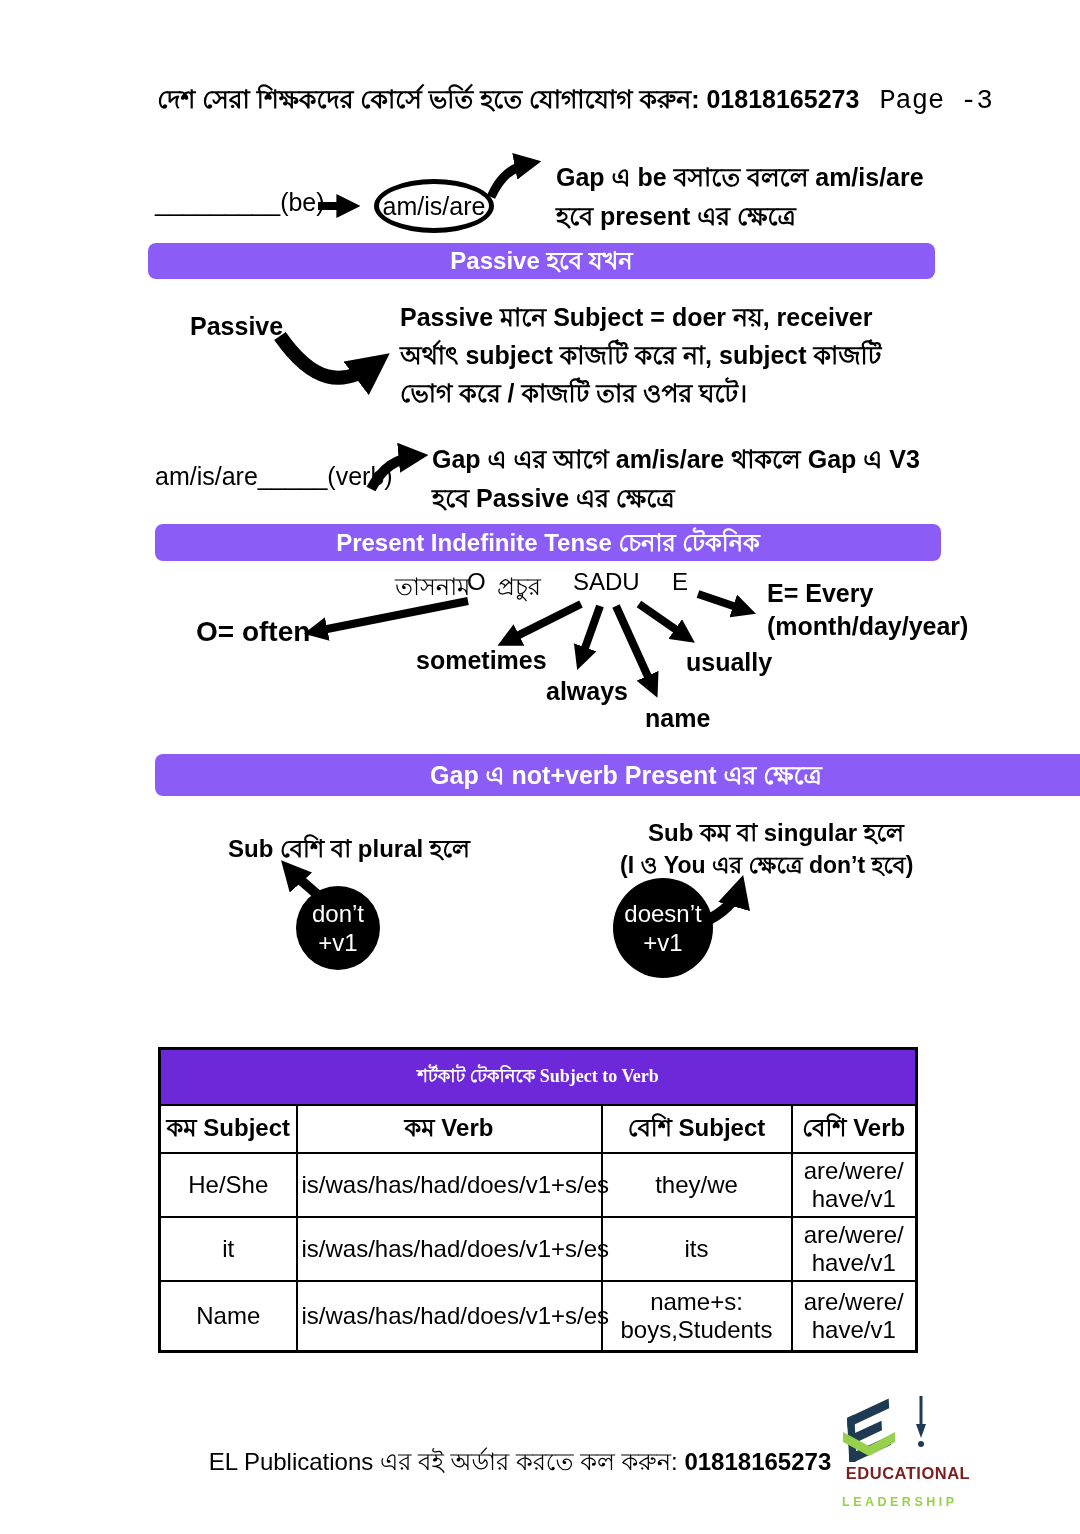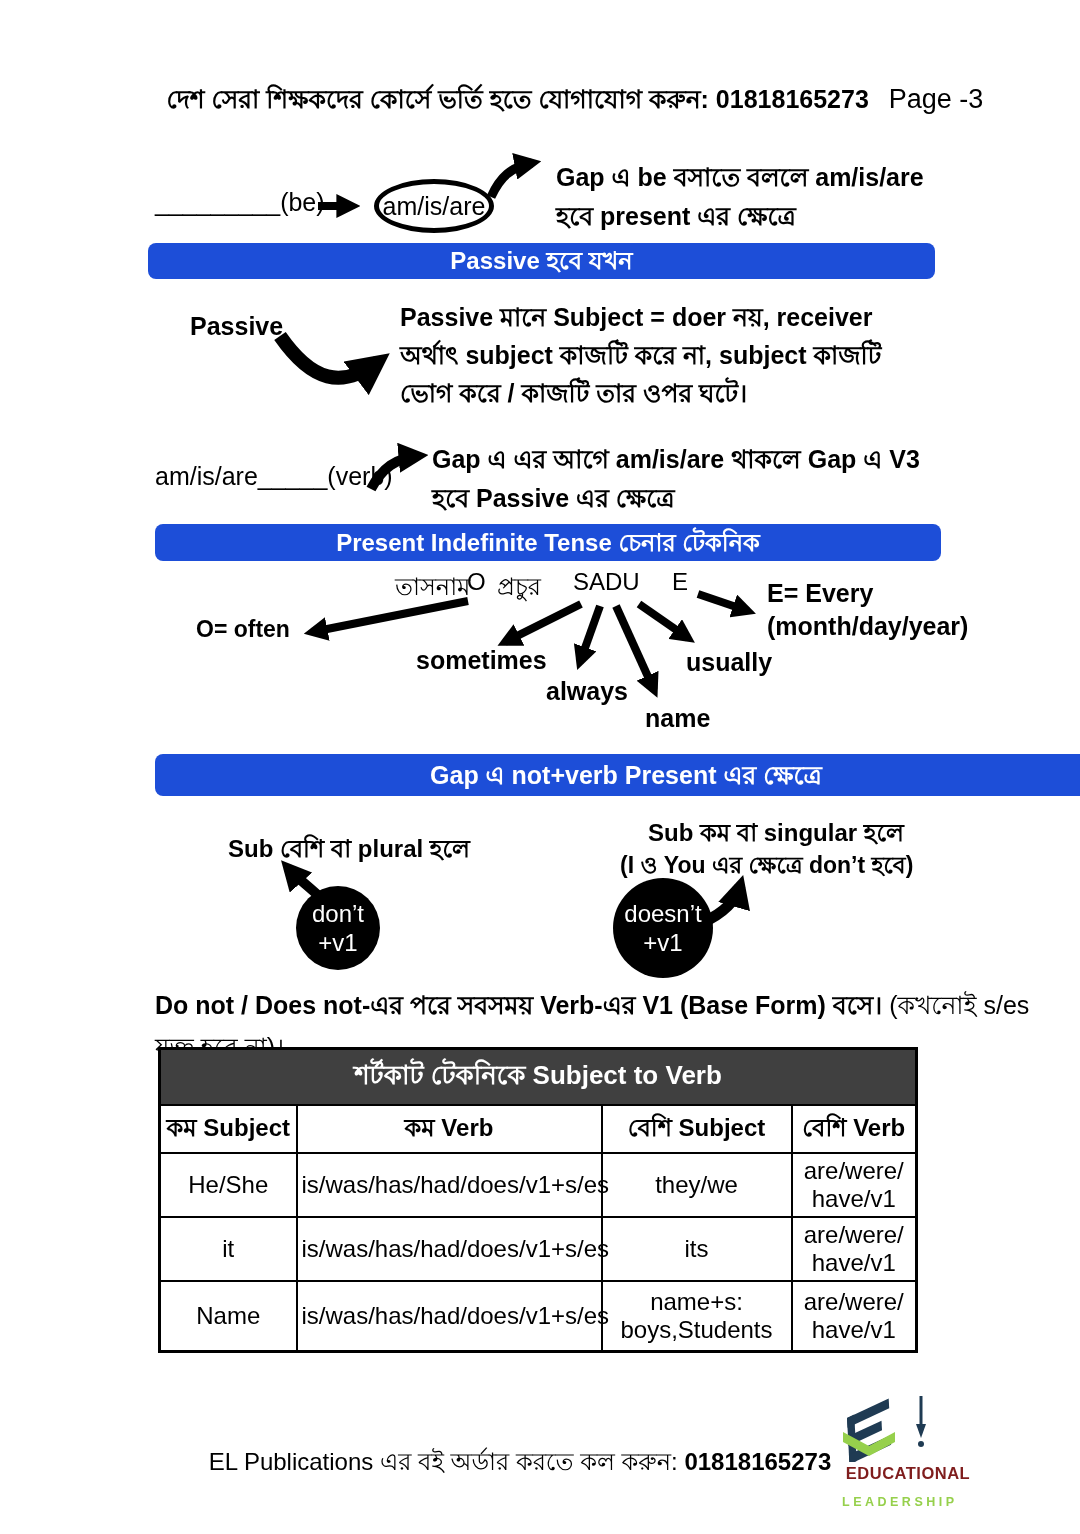"Page -3" .serif { font-family: Liberation Sans, sans-serif -> Liberation Mono, monospace }
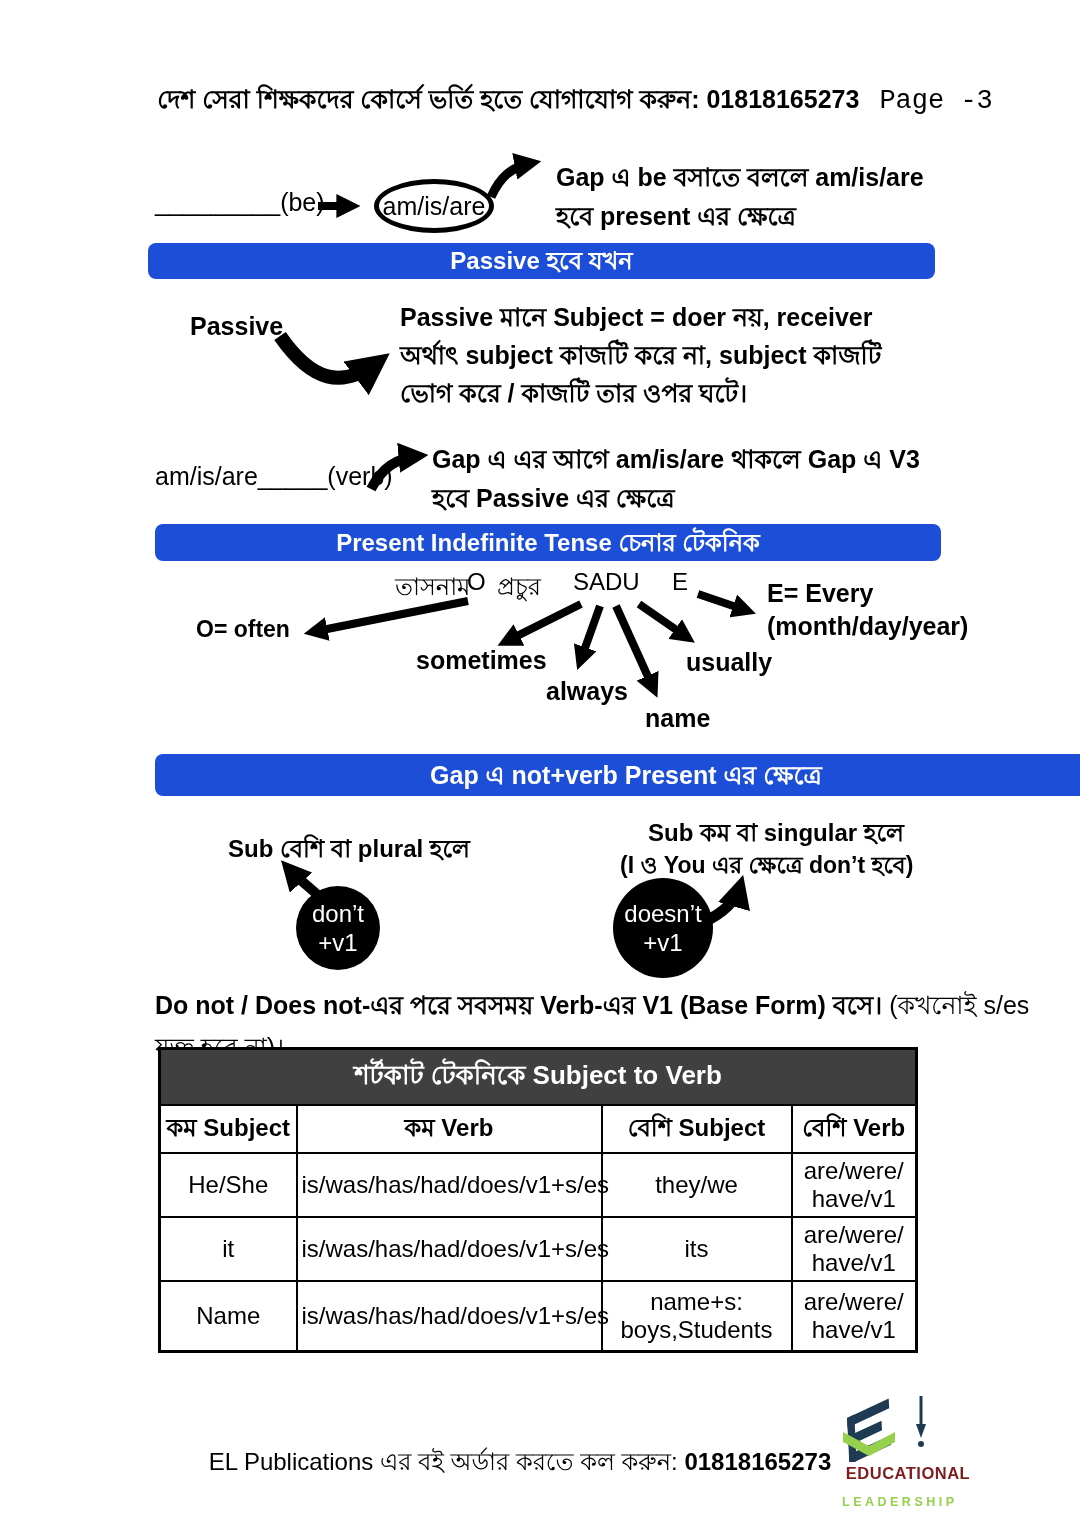"Passive হবে যখন" .banner { background: #1d4ed8 -> #8b5cf6 }
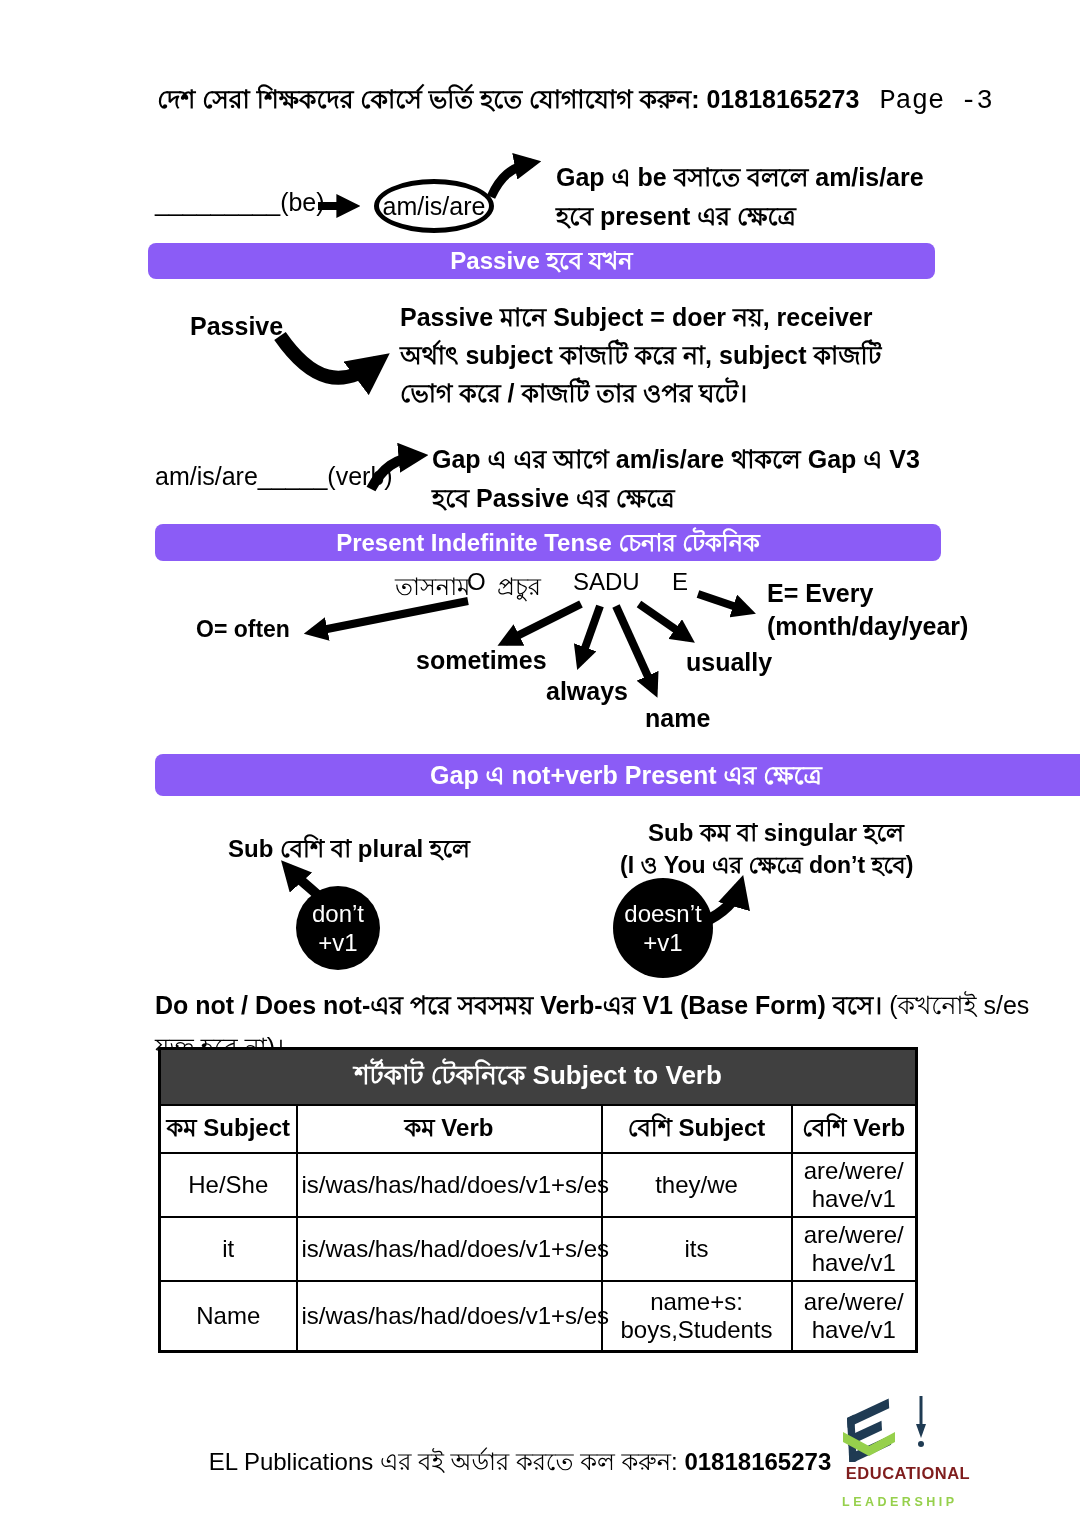"O= often" div.abs { font-size: 23px -> 28px }
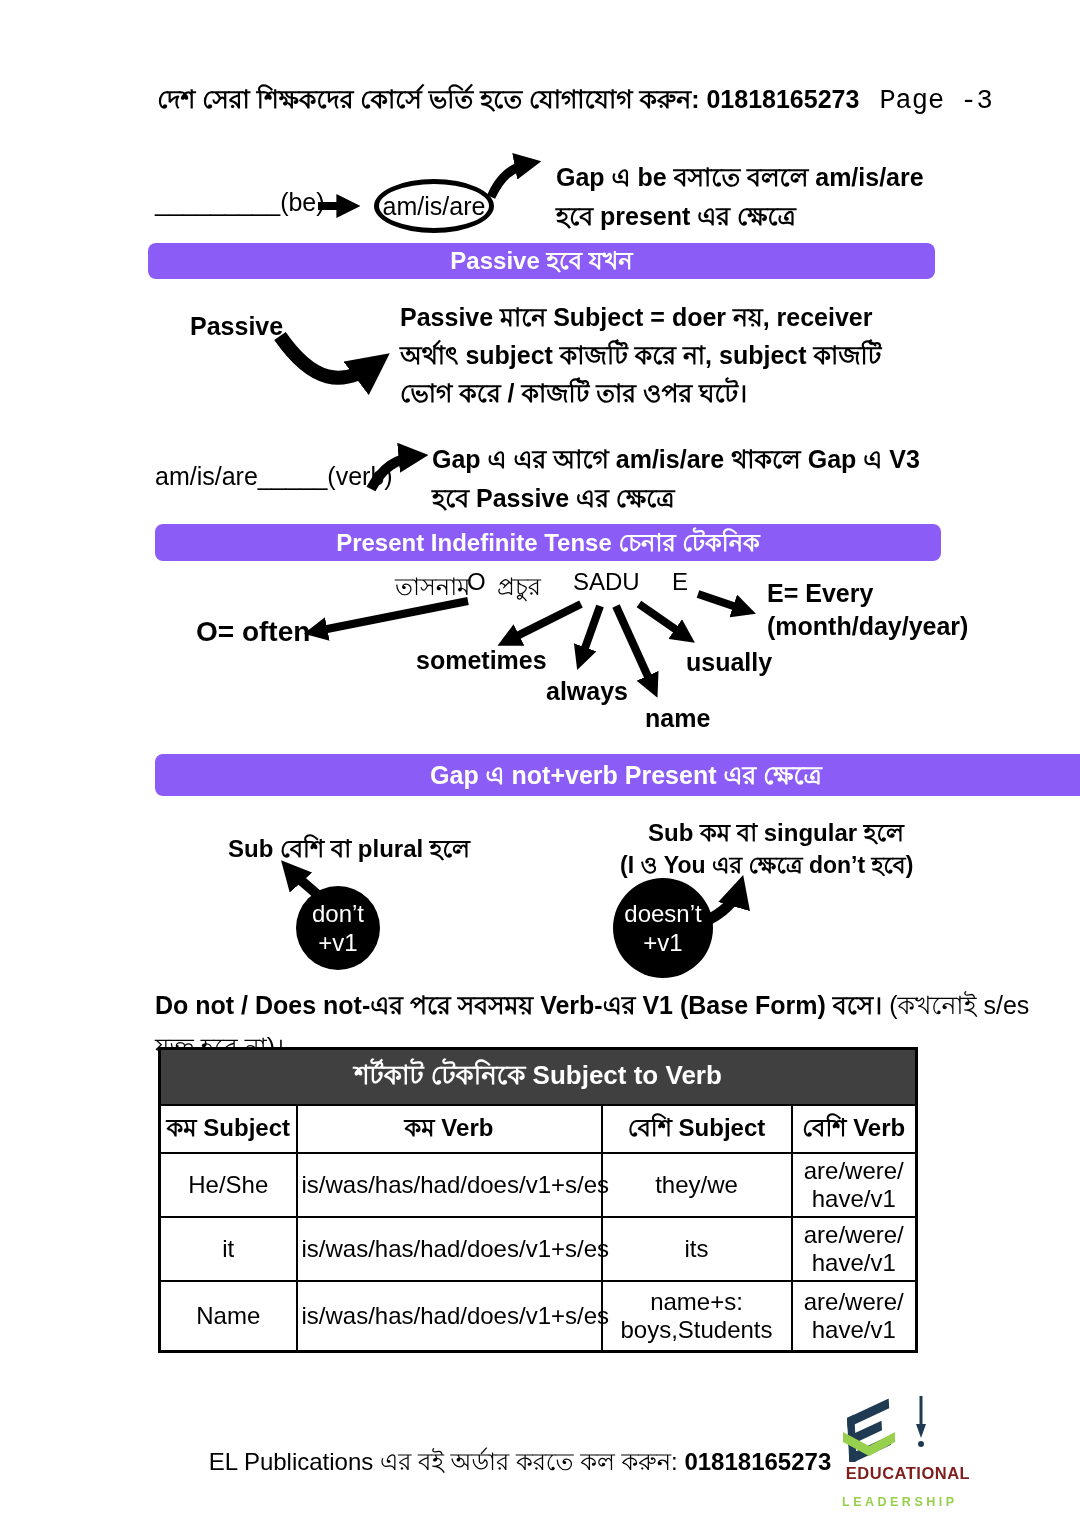"Do not / Does not-এর" div.rule { html: <div> <div> <span>Do not / Does not-এর পরে সবসময় Verb-এর V1 (Base Form) বসে।</span> <span>(কখনোই s/es</span> </div> <div>যুক্ত হবে না)।</div> </div> -> none }
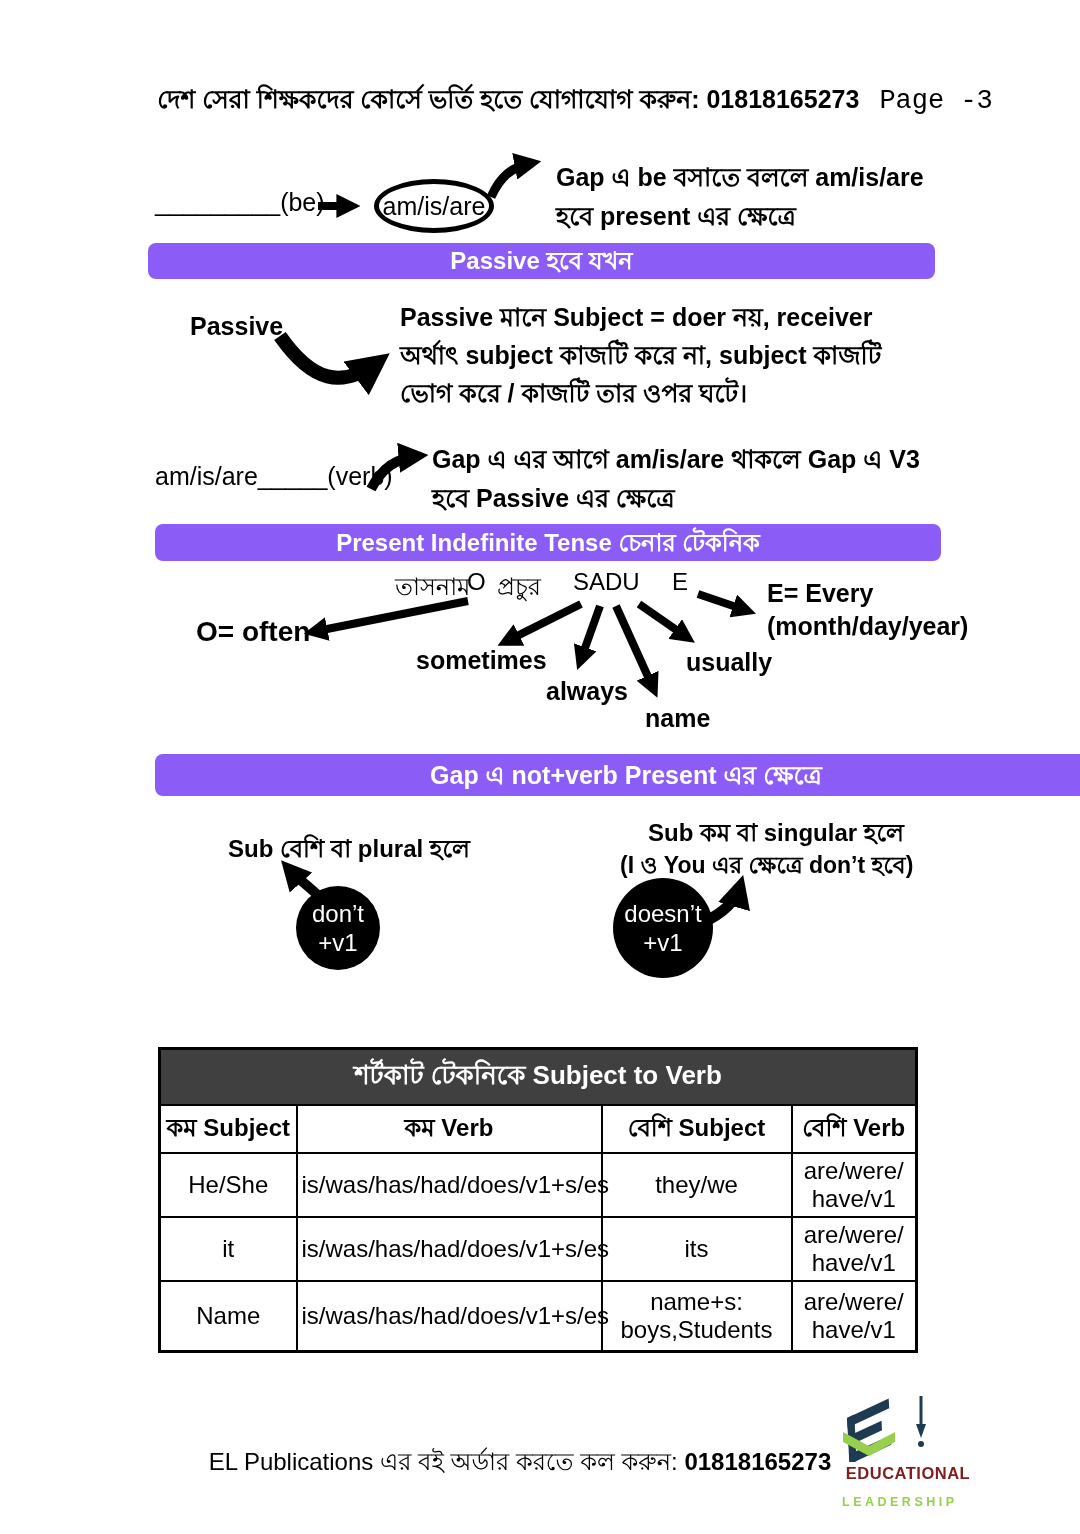"শর্টকাট টেকনিকে Subject to Verb" .tbl tr.ttl td { background: #404040 -> #6d28d9; font-family: none -> Liberation Serif, serif; font-size: 26px -> 18px }
